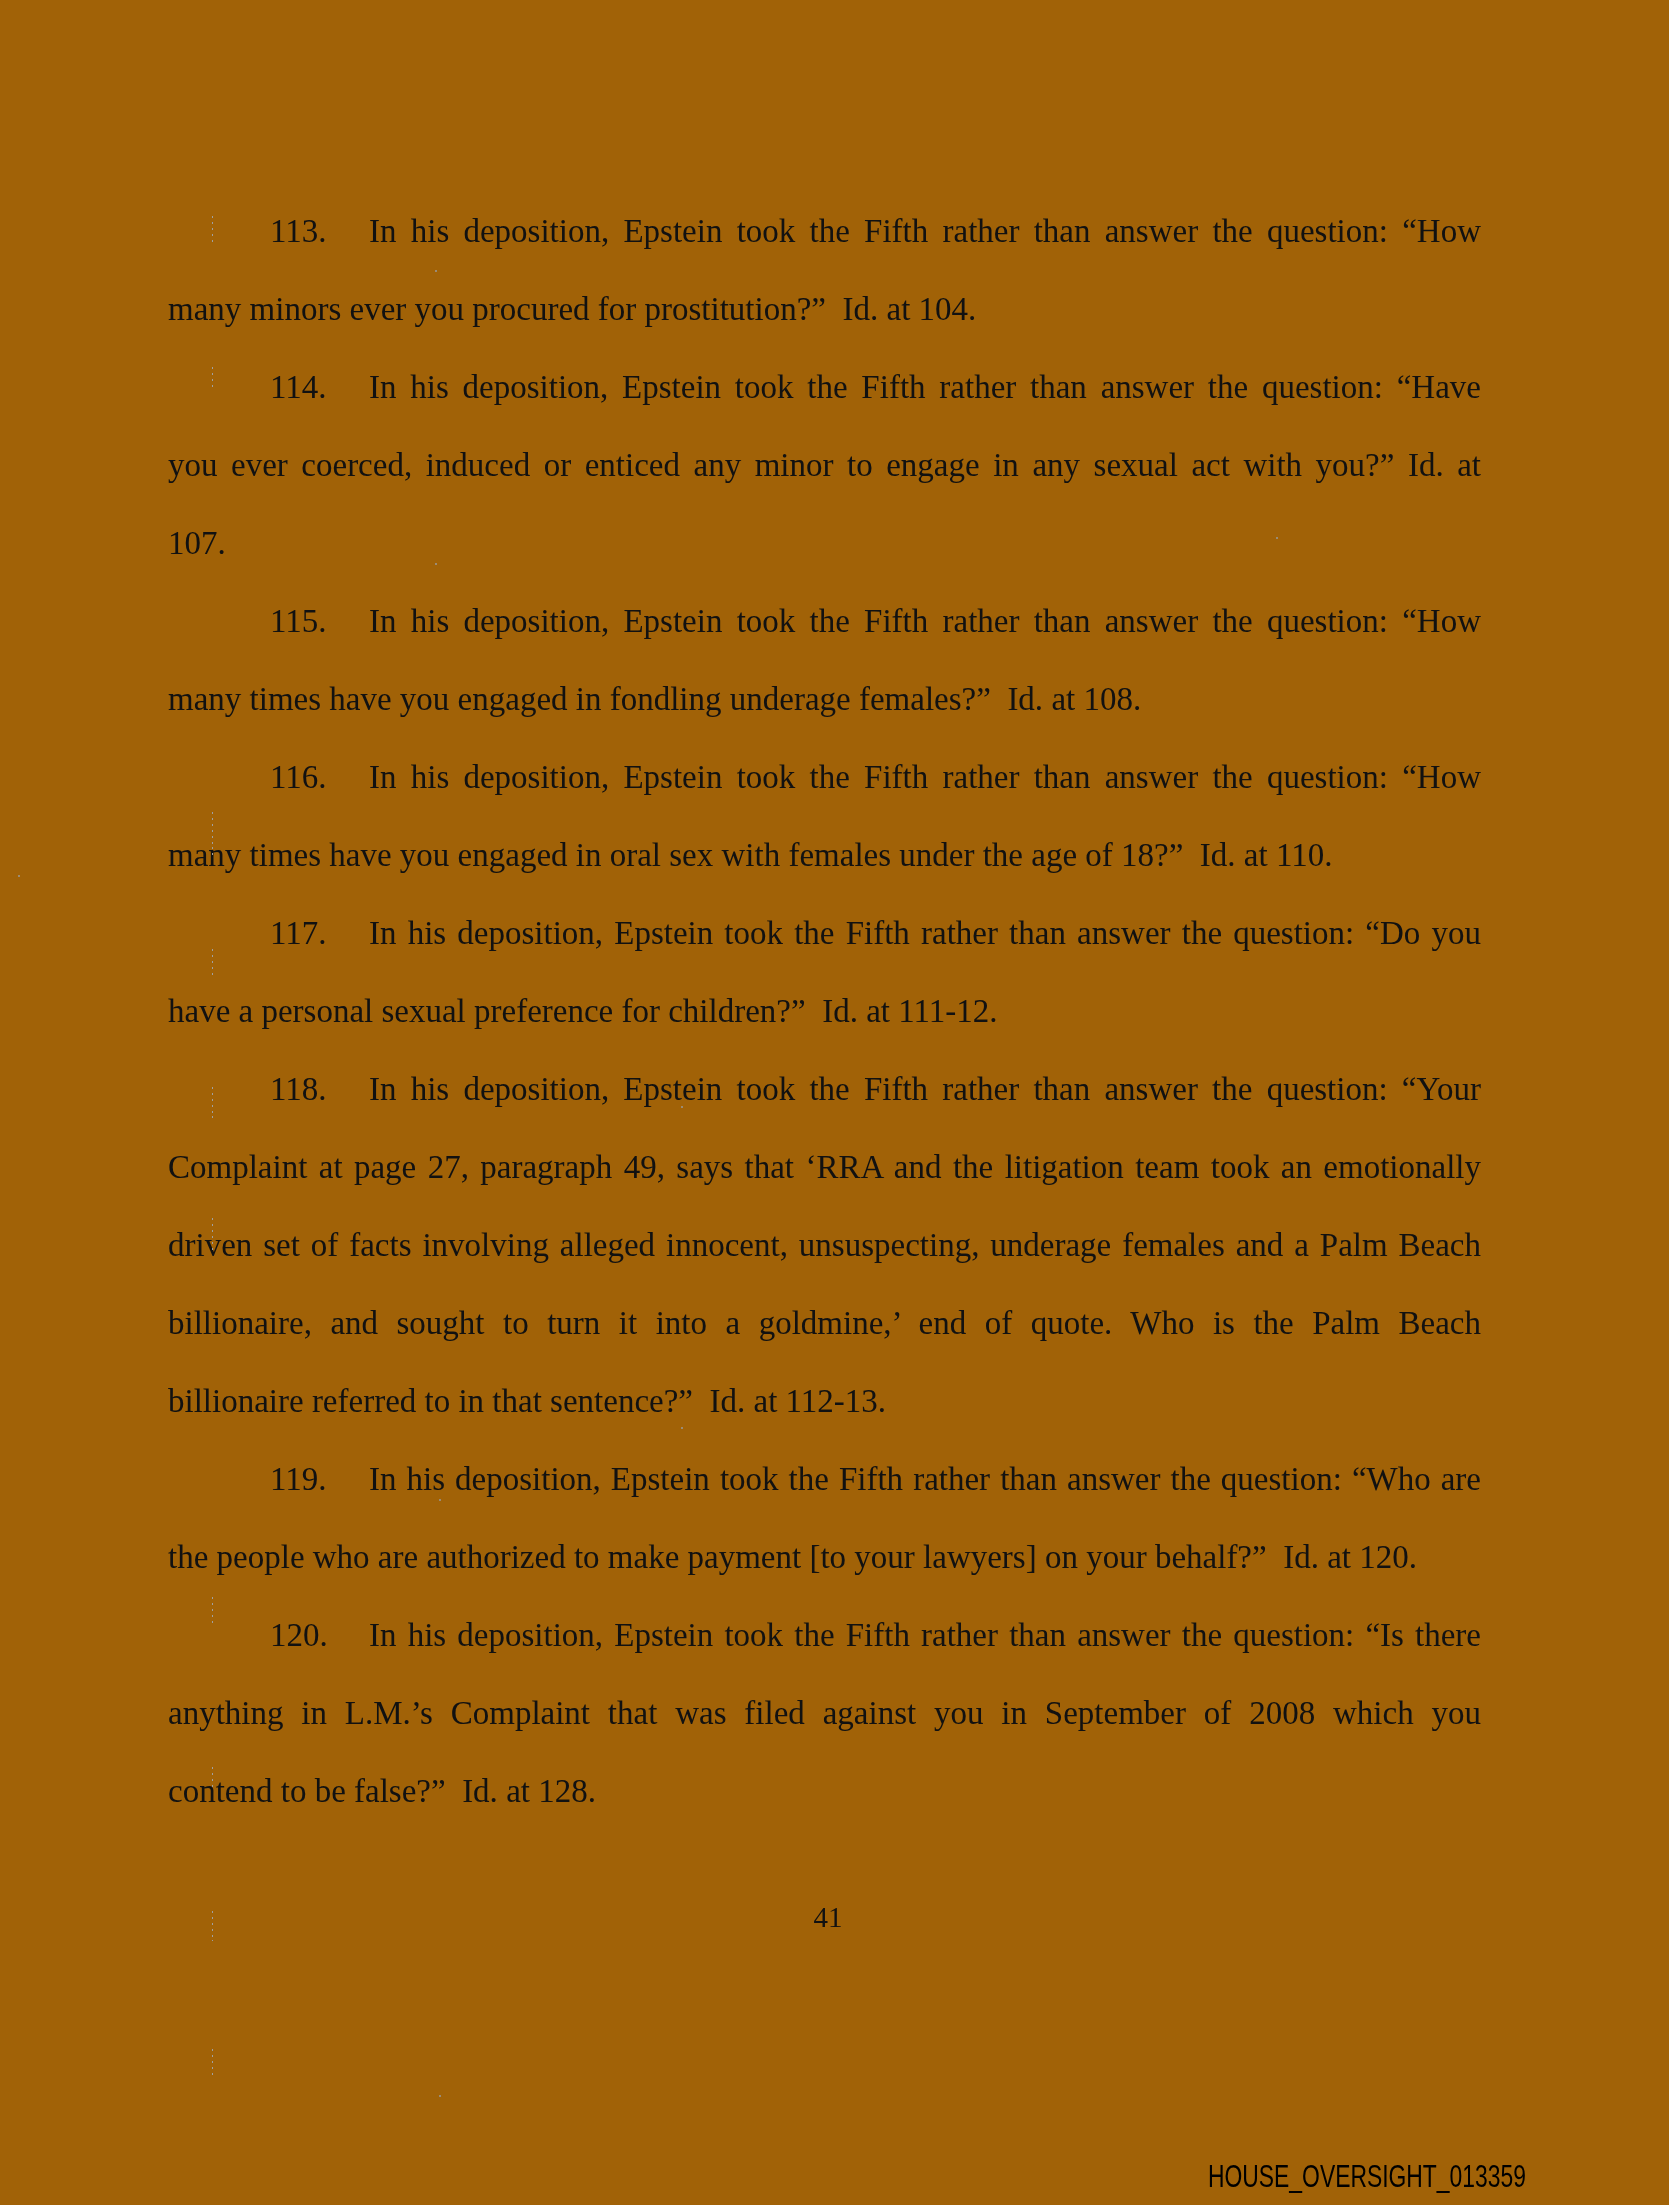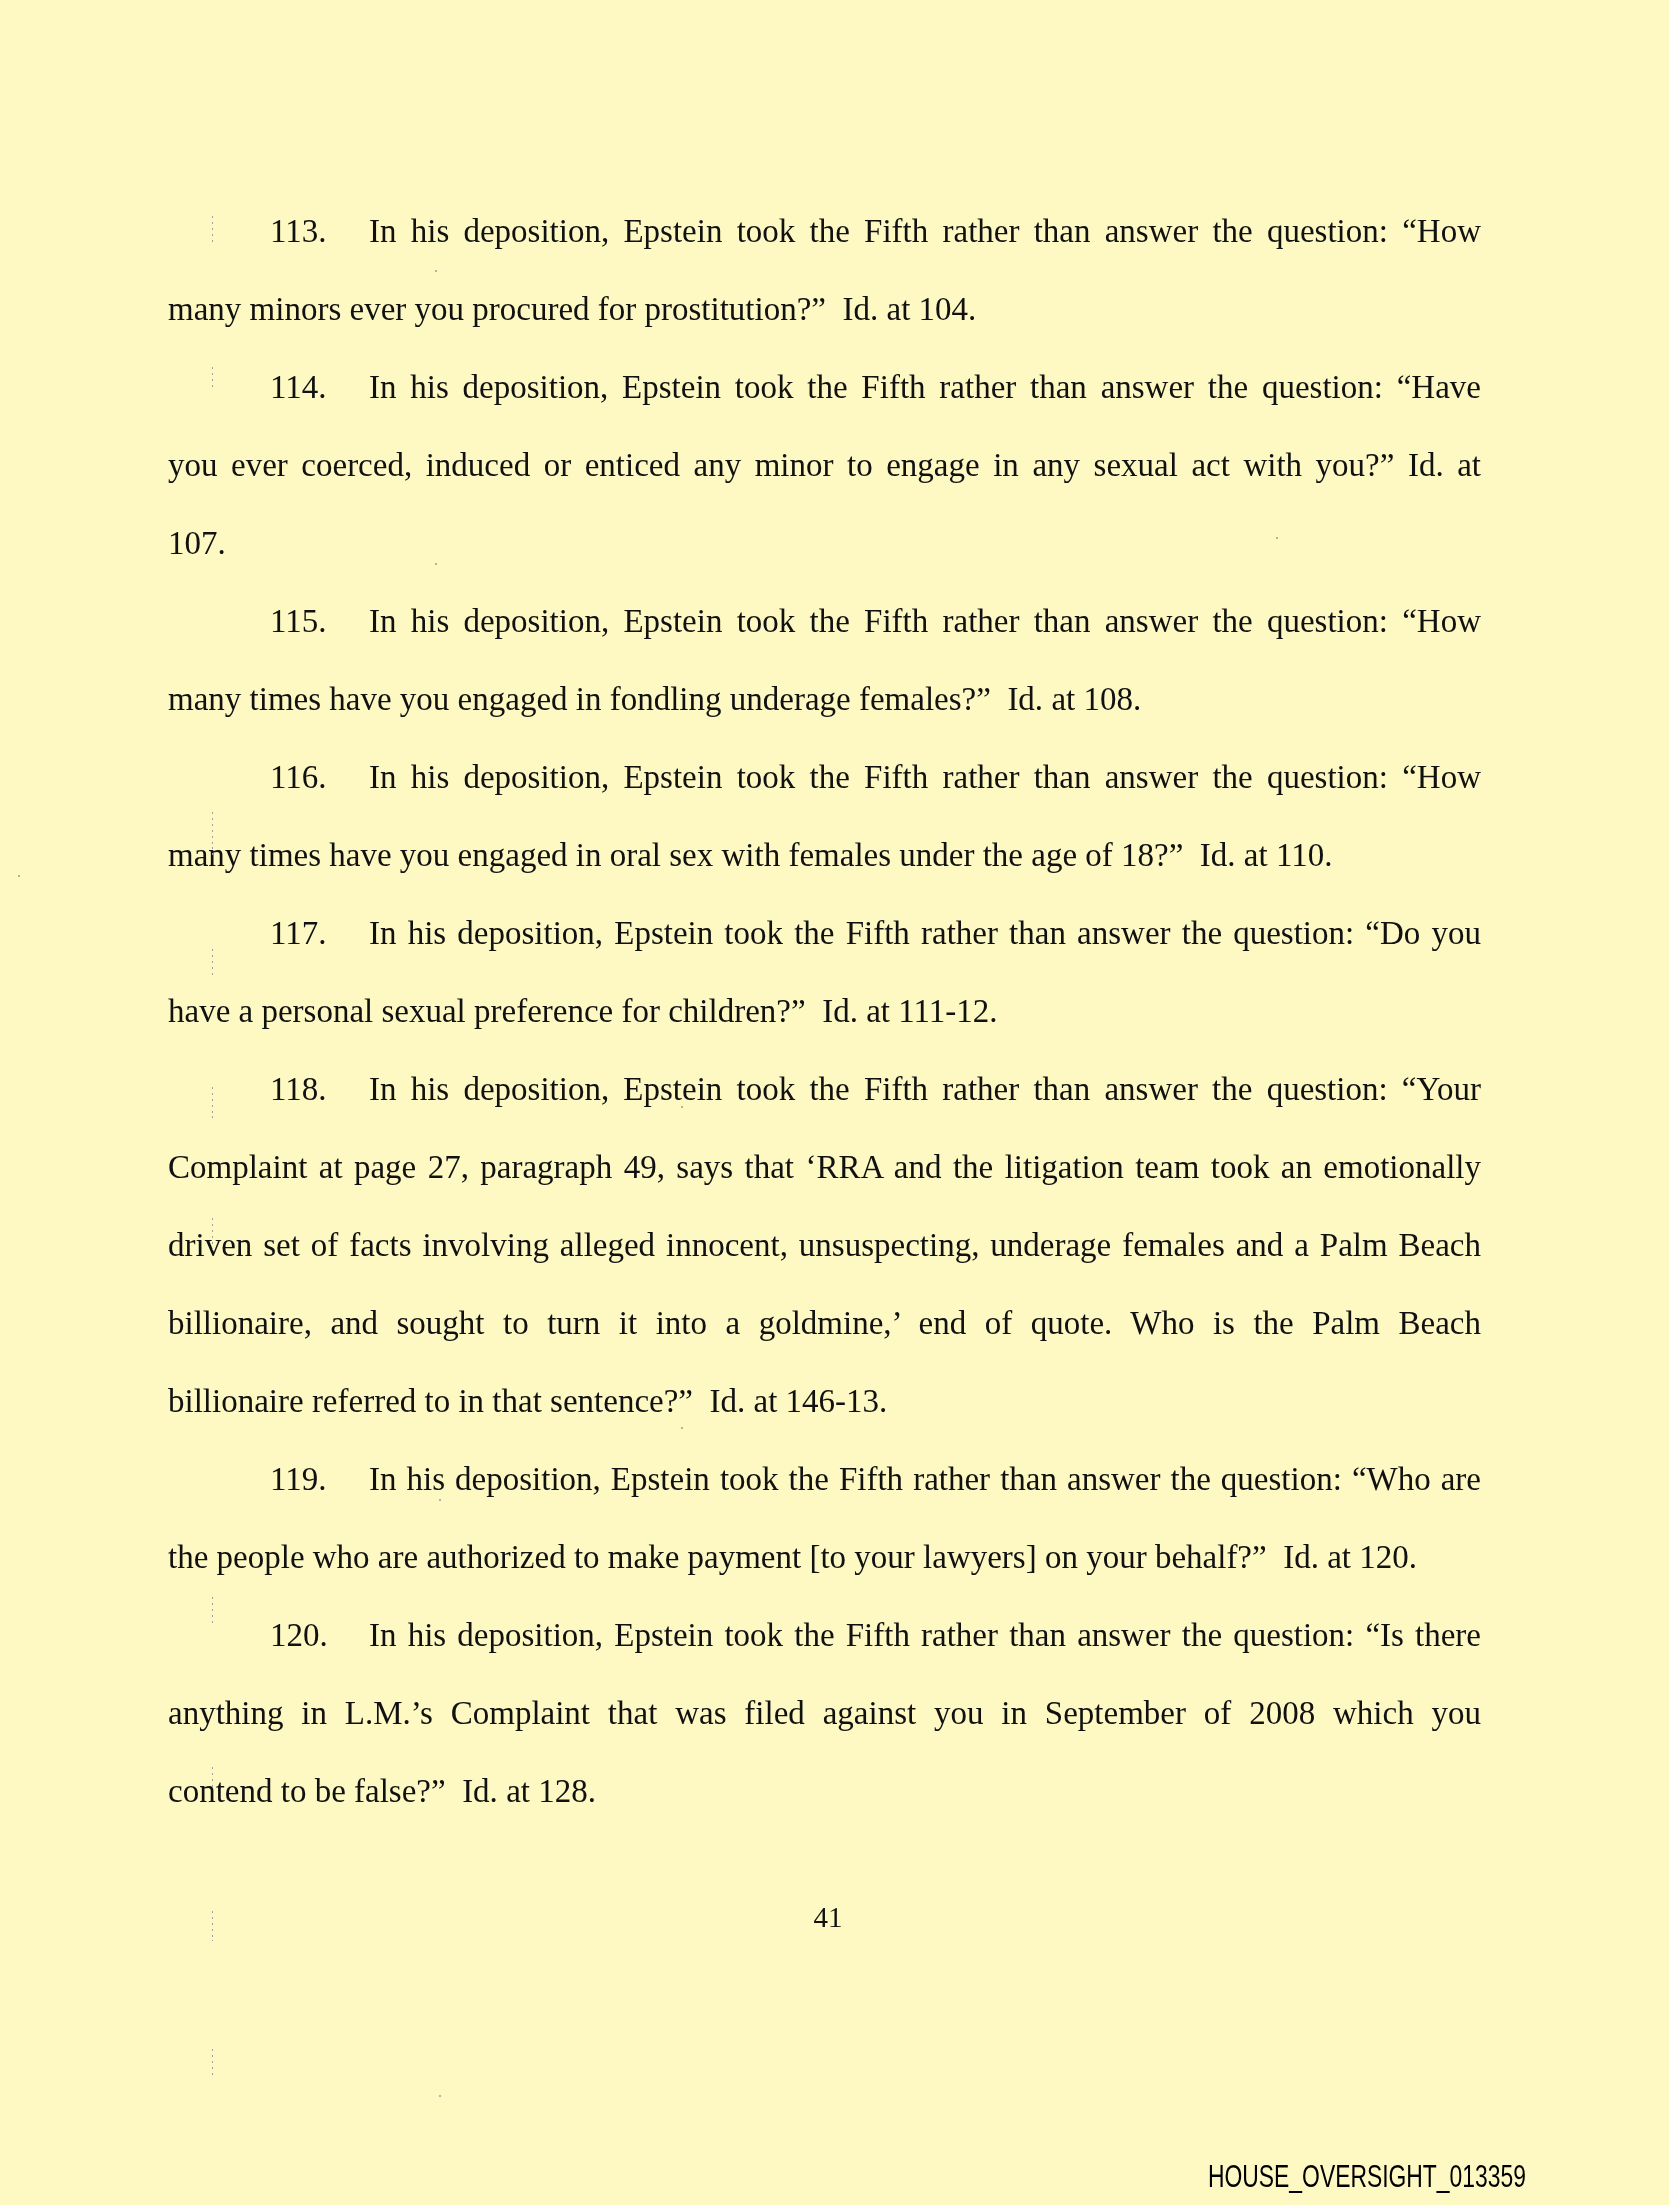"113. In his deposition, Epstein" .page { background: #fef9c3 -> #a16207 }
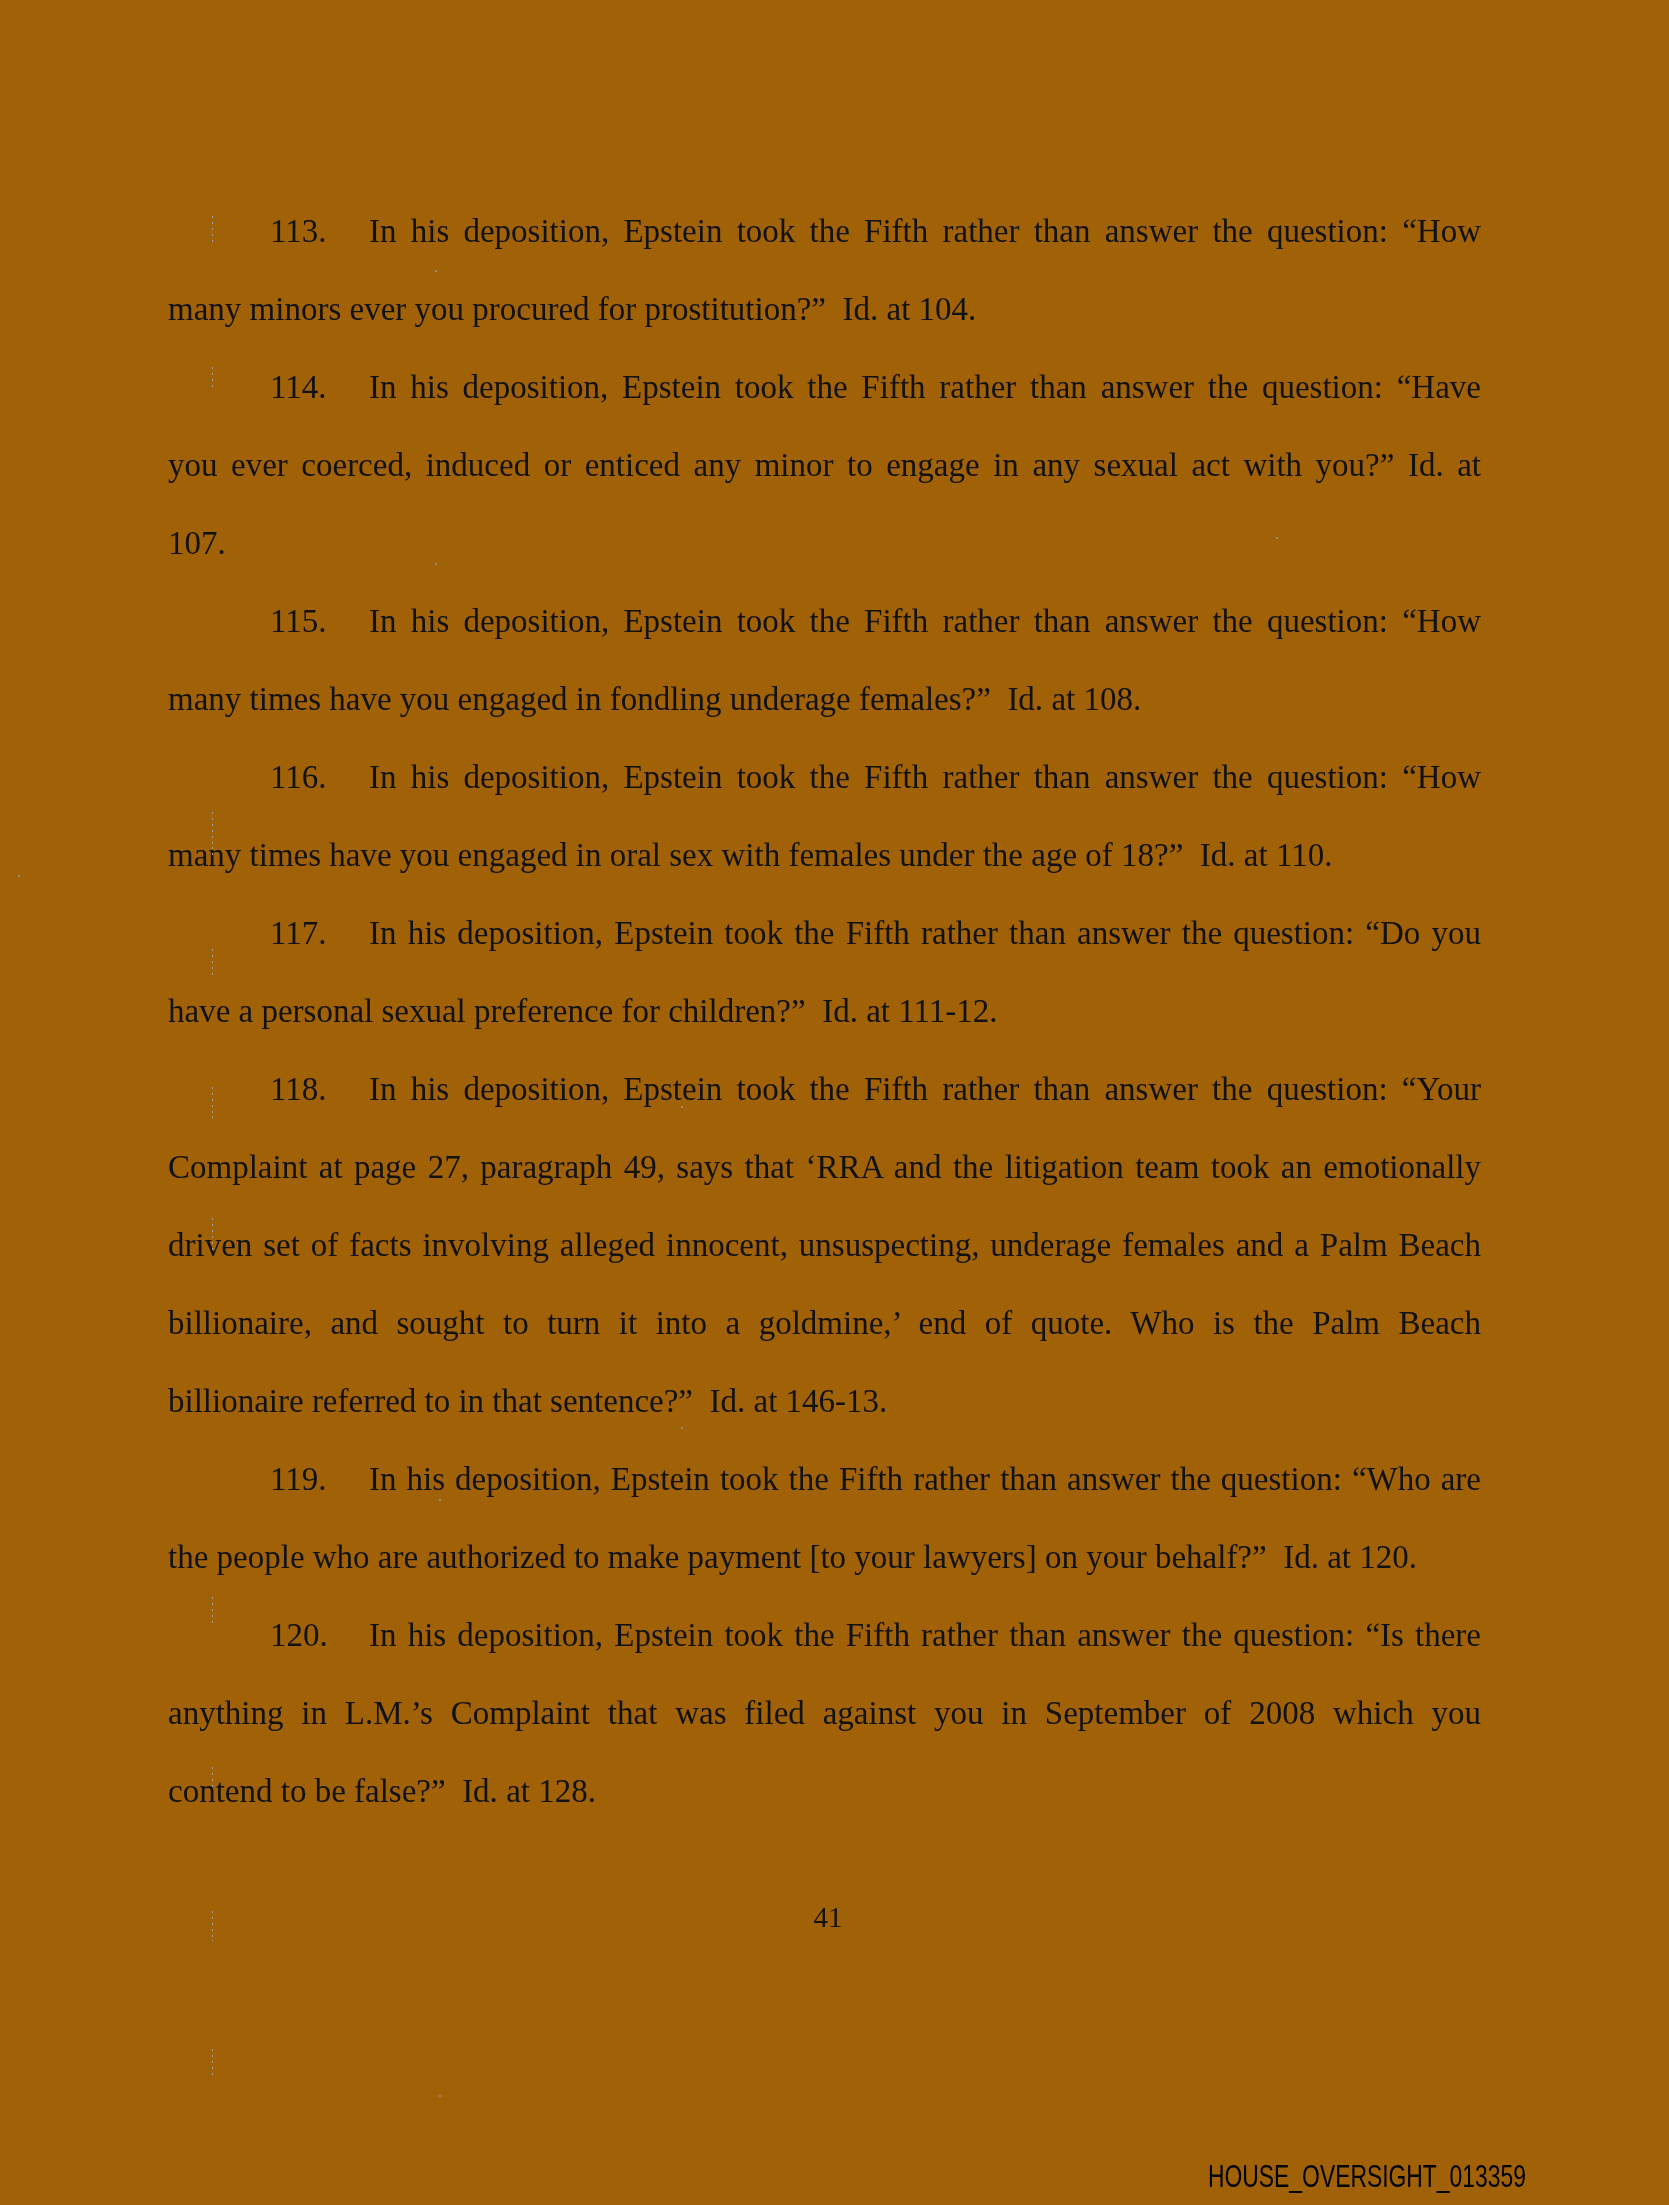"at 146-13." span { text: 146-13 -> 112-13 }
